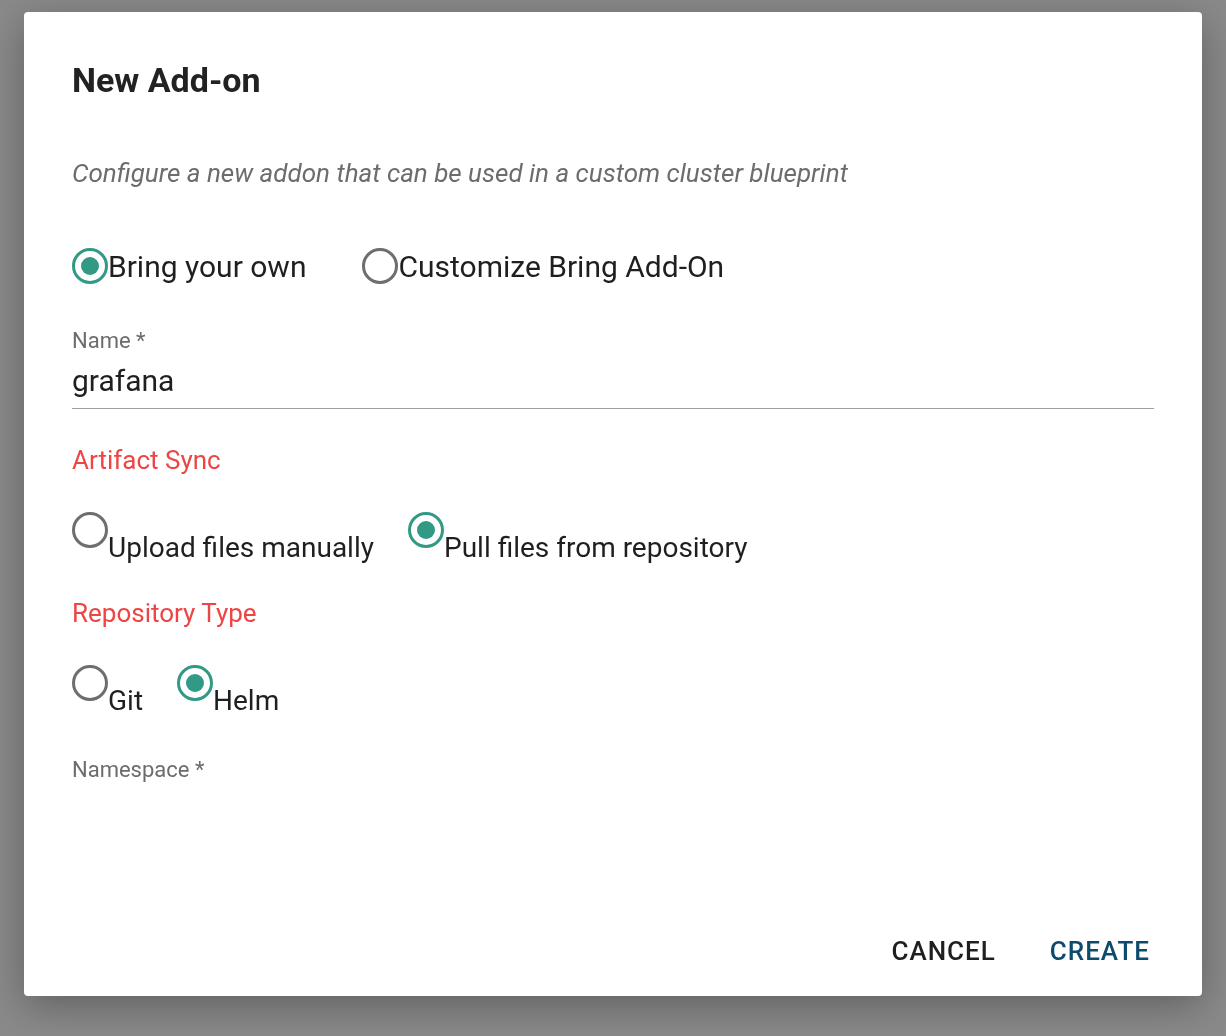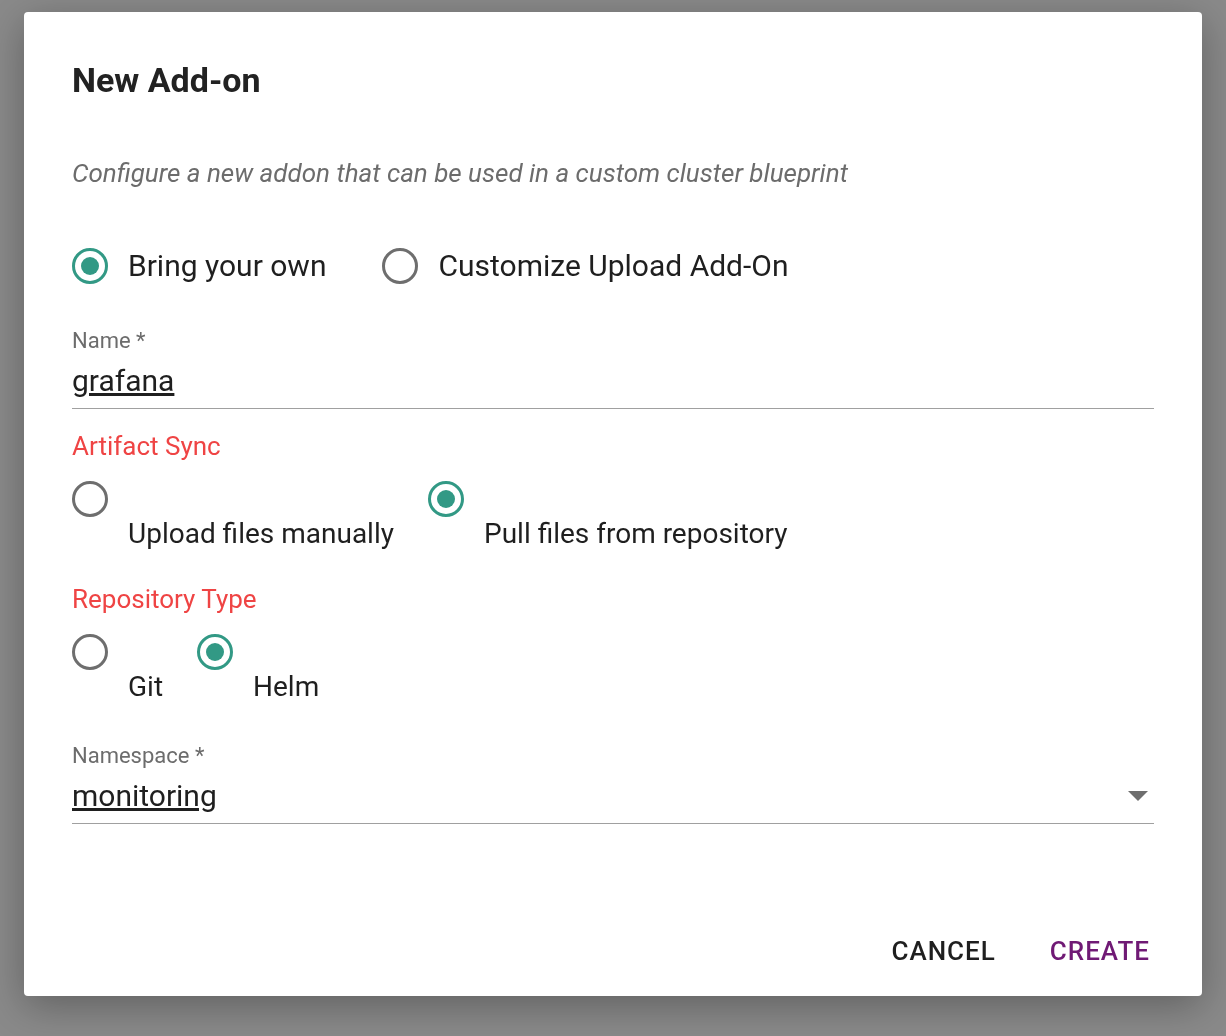"Bring your own" .radio-item { align-items: none -> center; gap: 20px -> none }
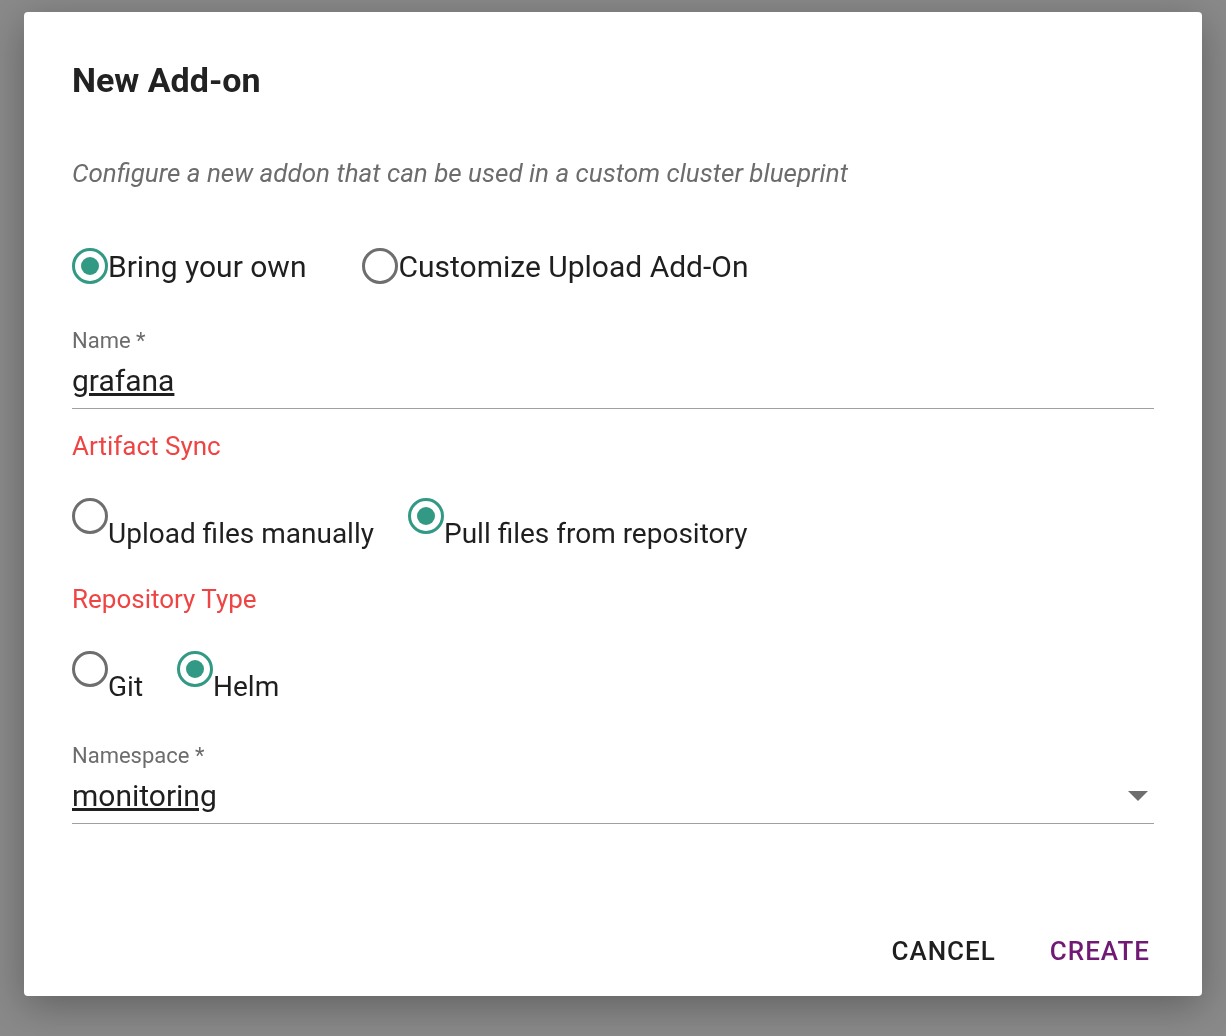"Customize Upload Add-On" span.radio-label-big { text: Upload -> Bring }
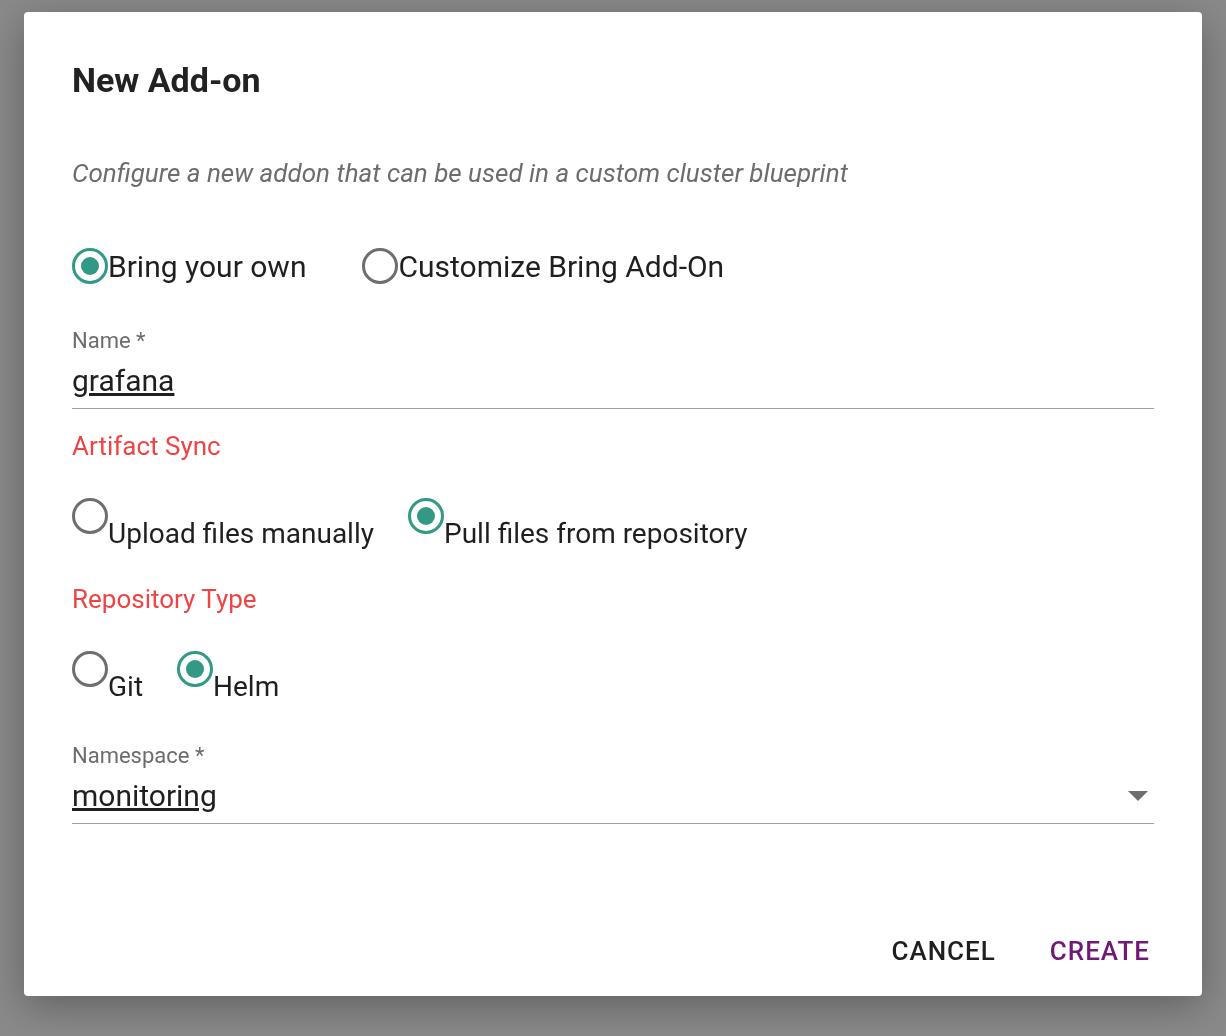"Name *" .field-group { margin-bottom: 16px -> 30px }
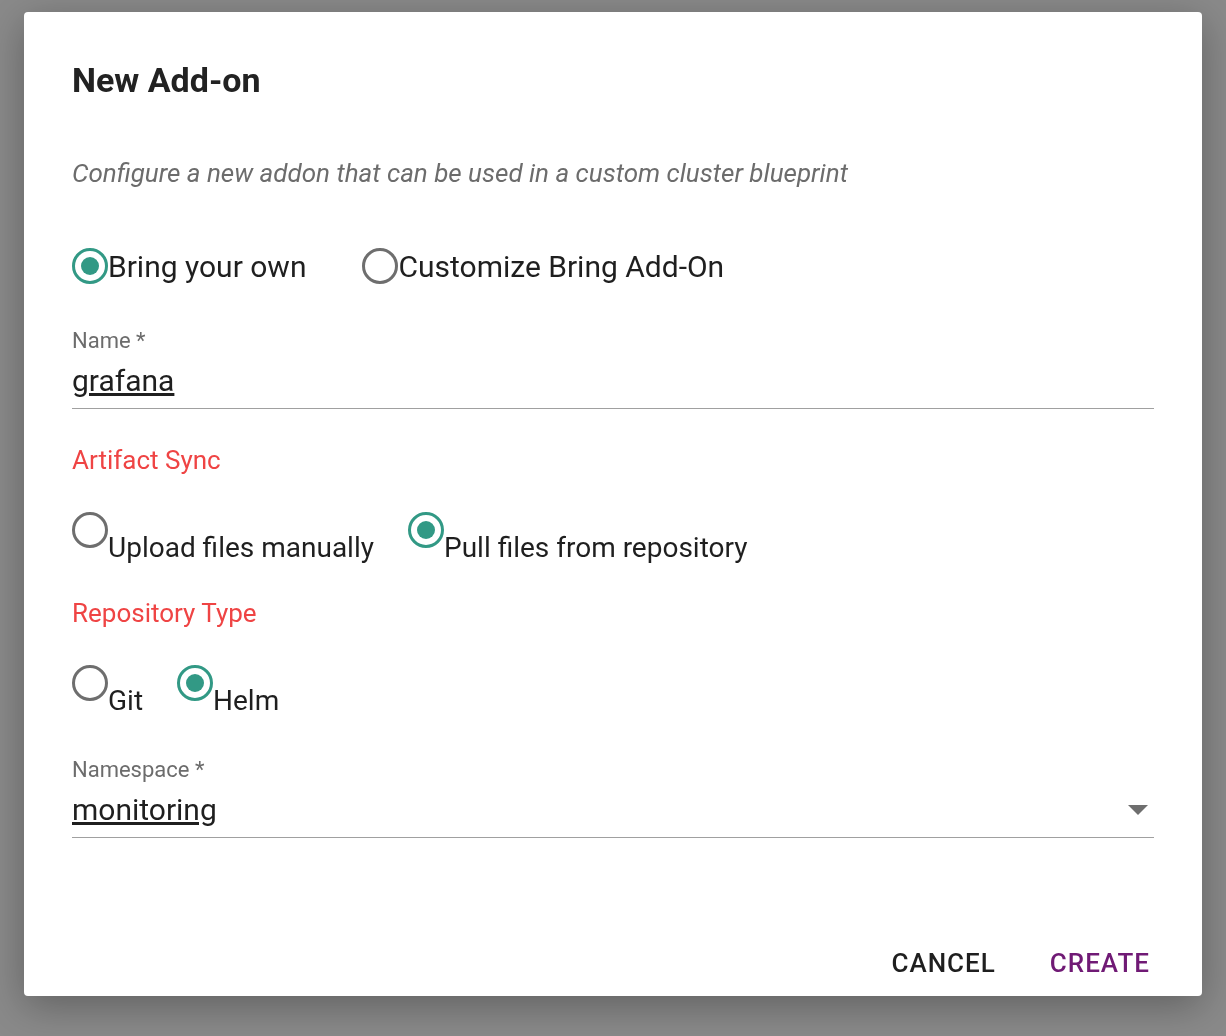"grafana" .field-value { text-decoration: underline -> none }
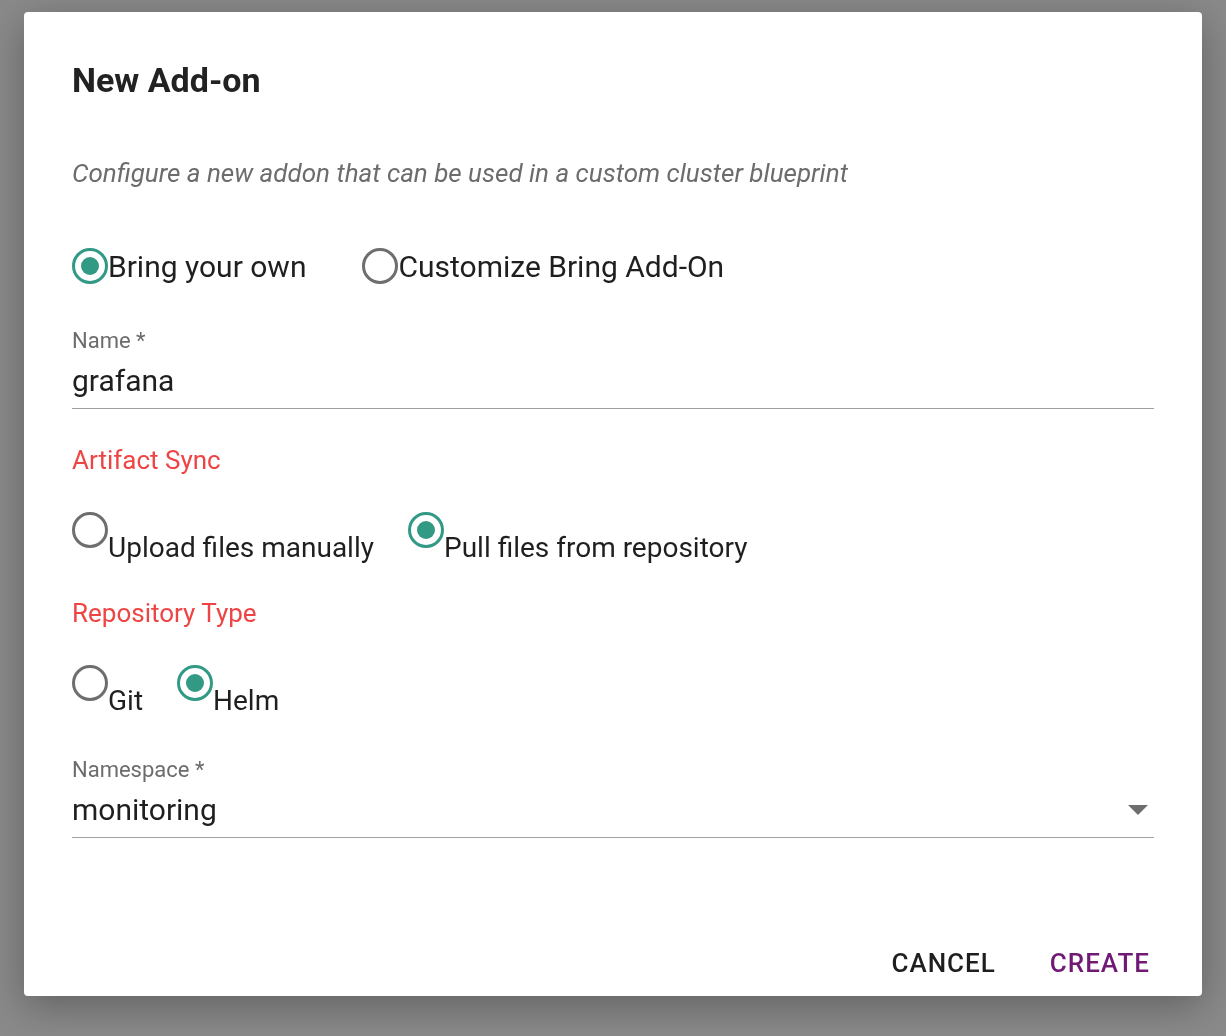"monitoring" div.field-input-row { html: <div> <span>monitoring</span> <span></span> </div> -> none }
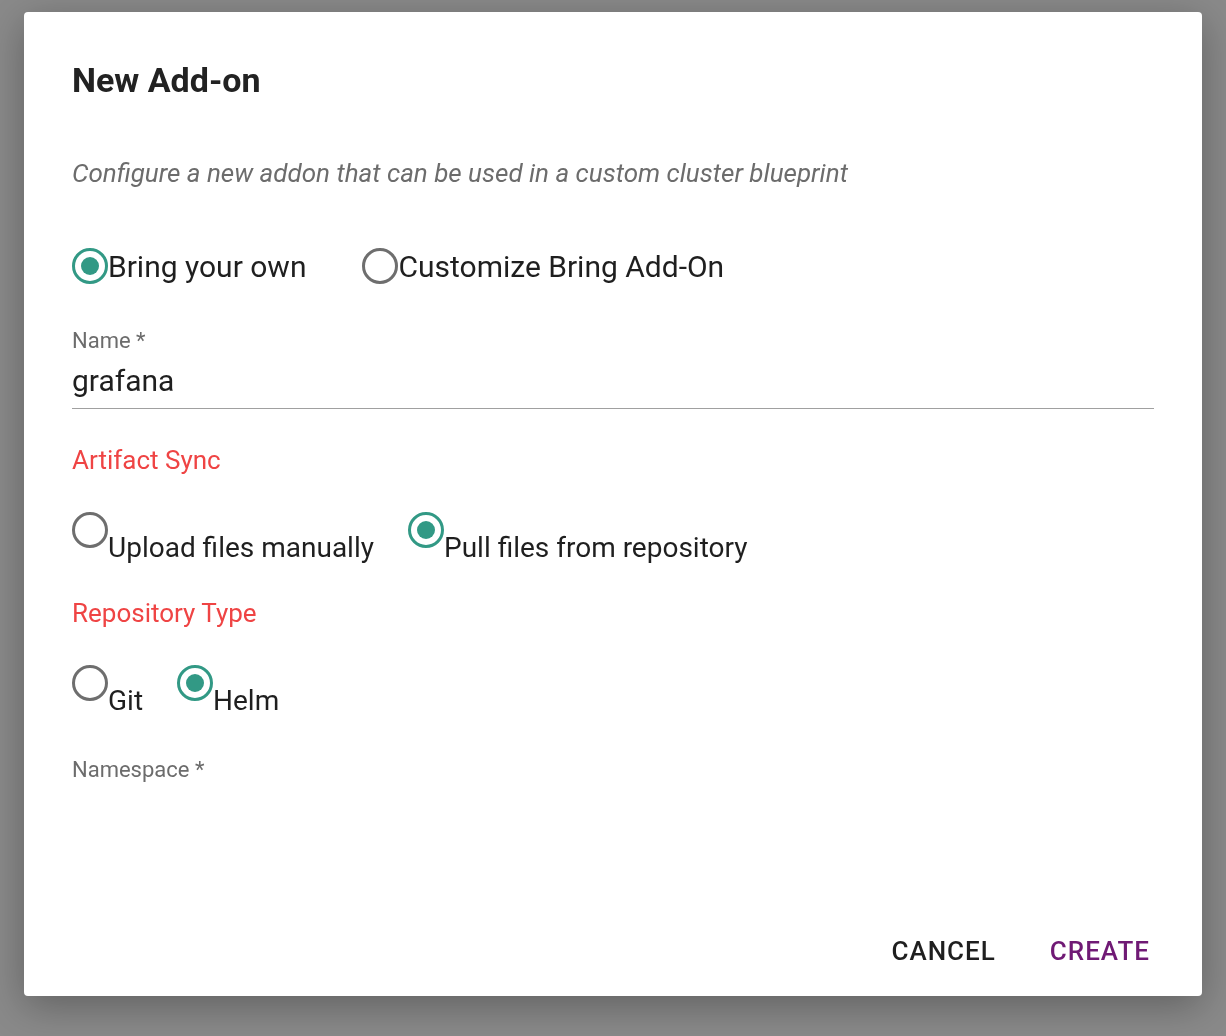"CREATE" .btn-create { color: #701a75 -> #0c4a6e }
